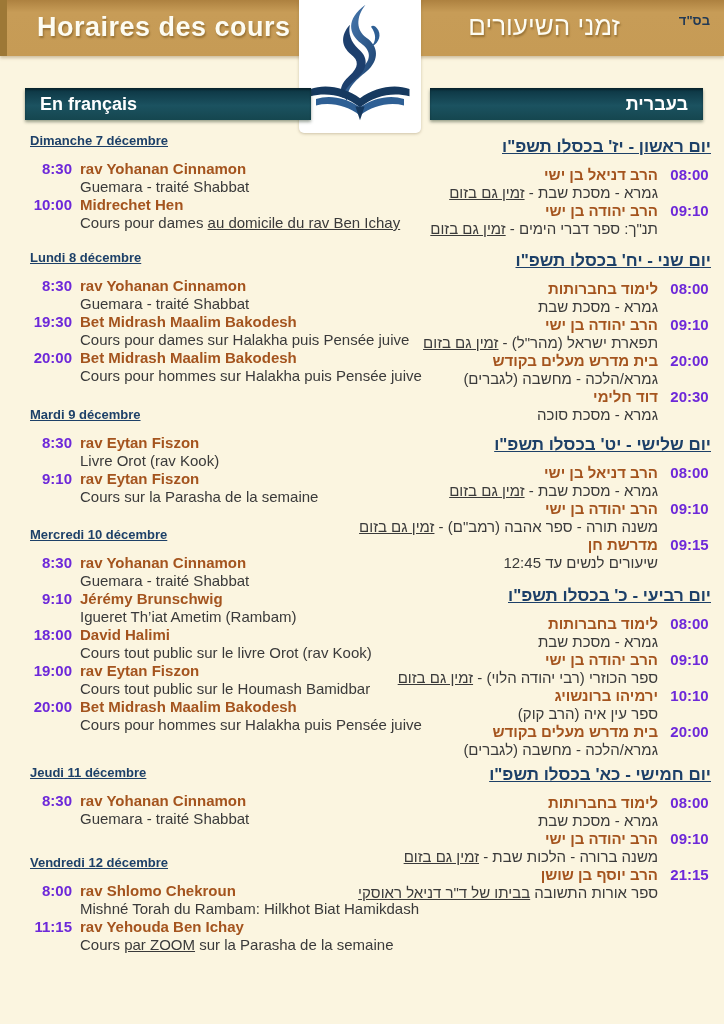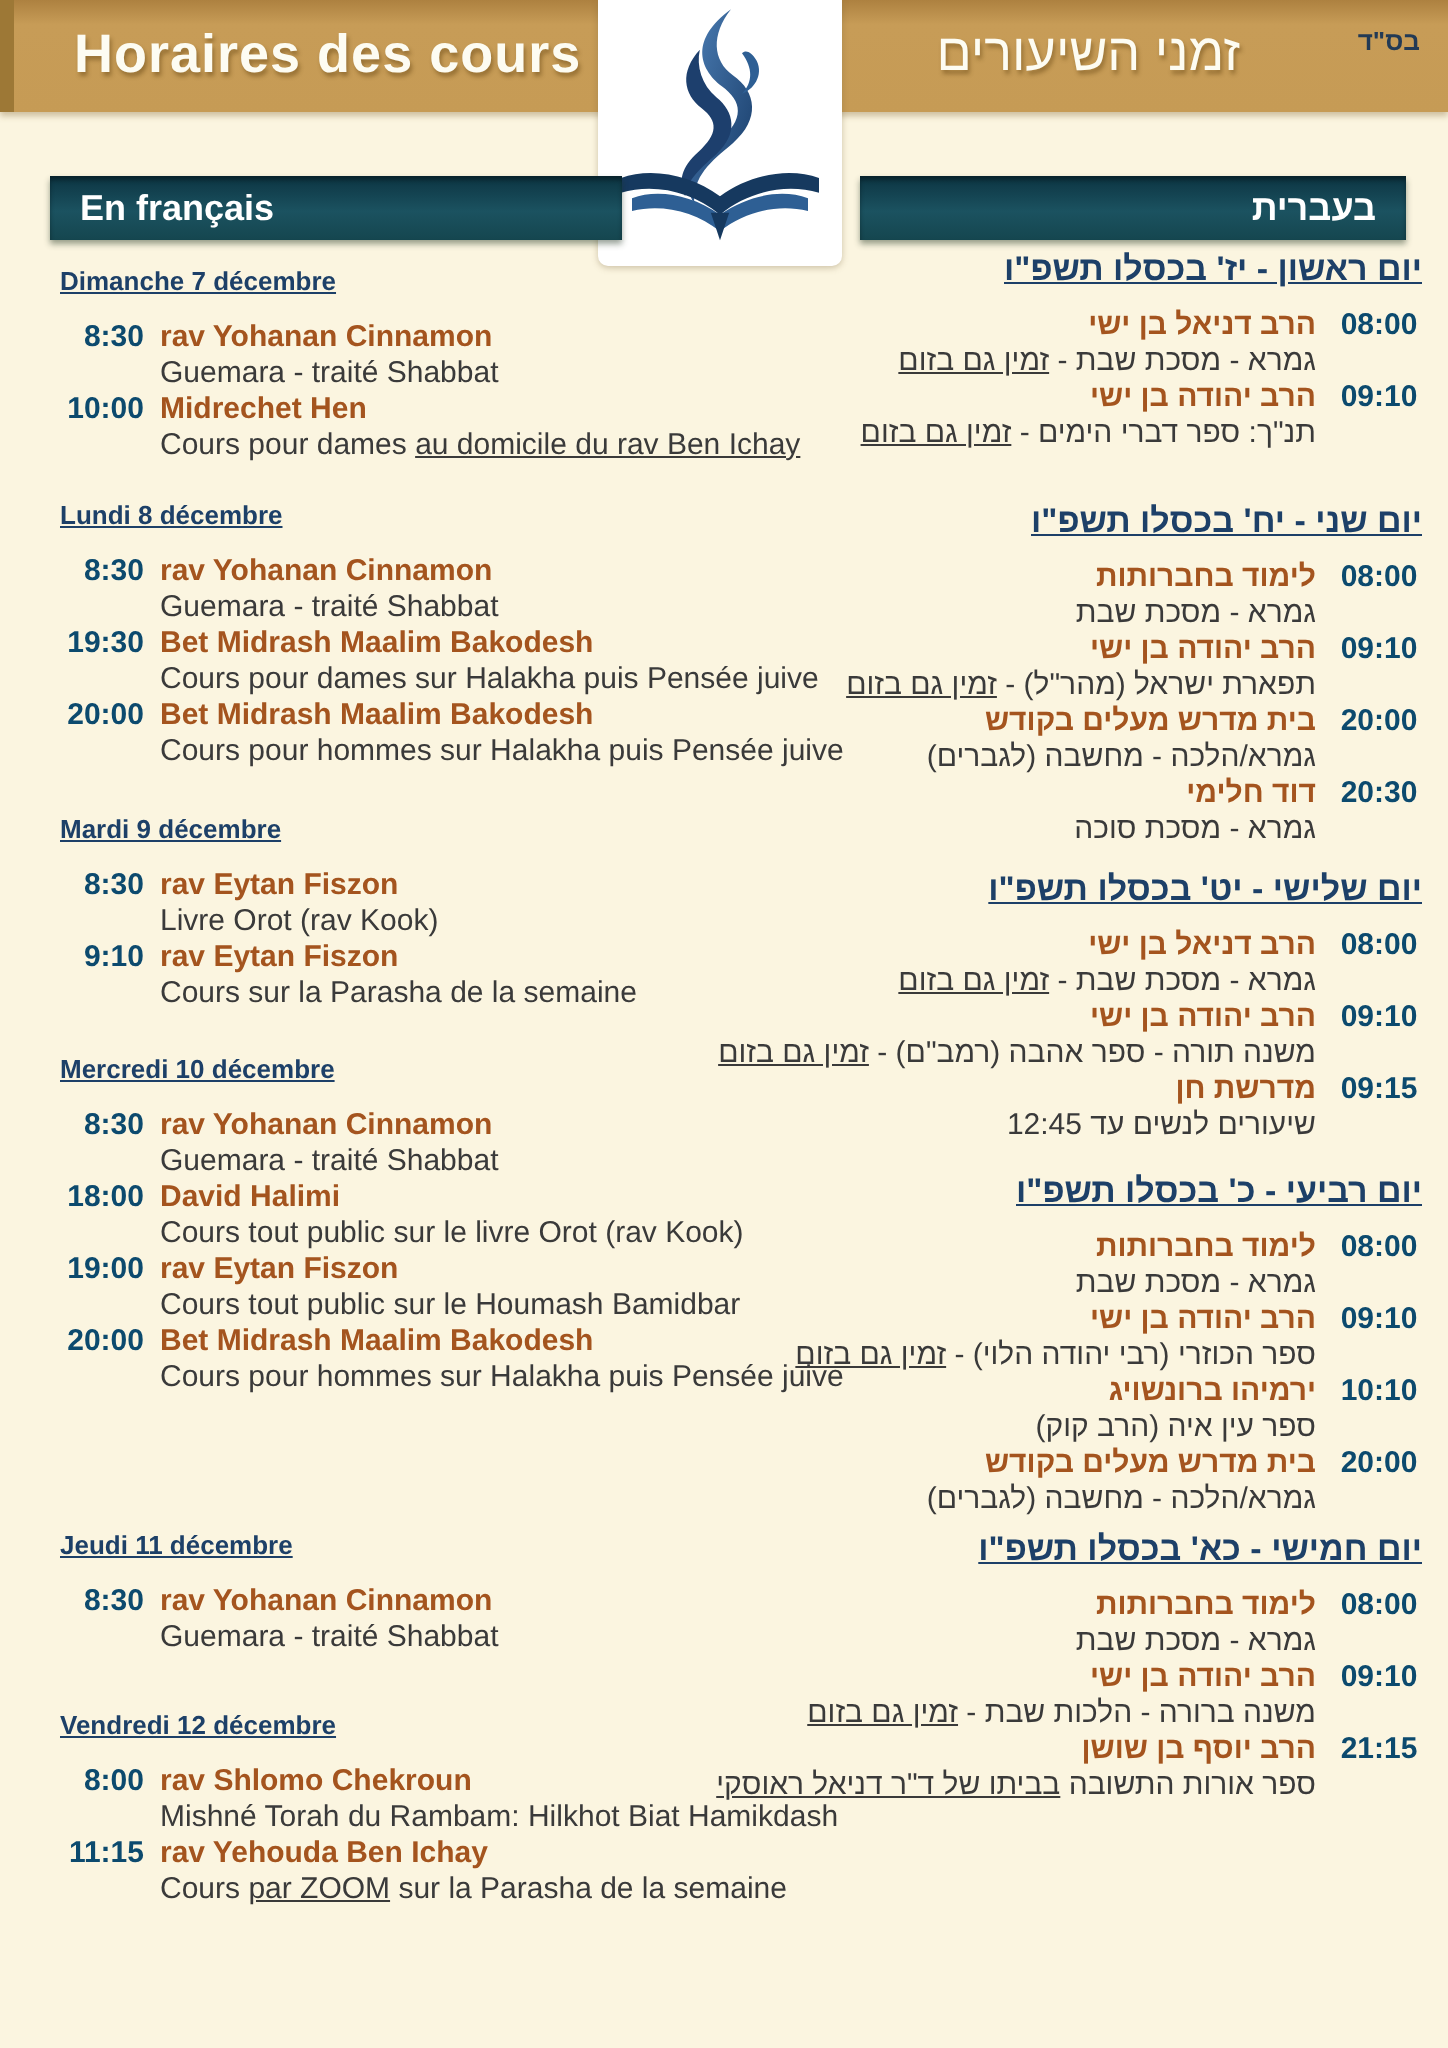"יום ראשון - יז' בכסלו" .he-0 { top: 124px -> 136px }
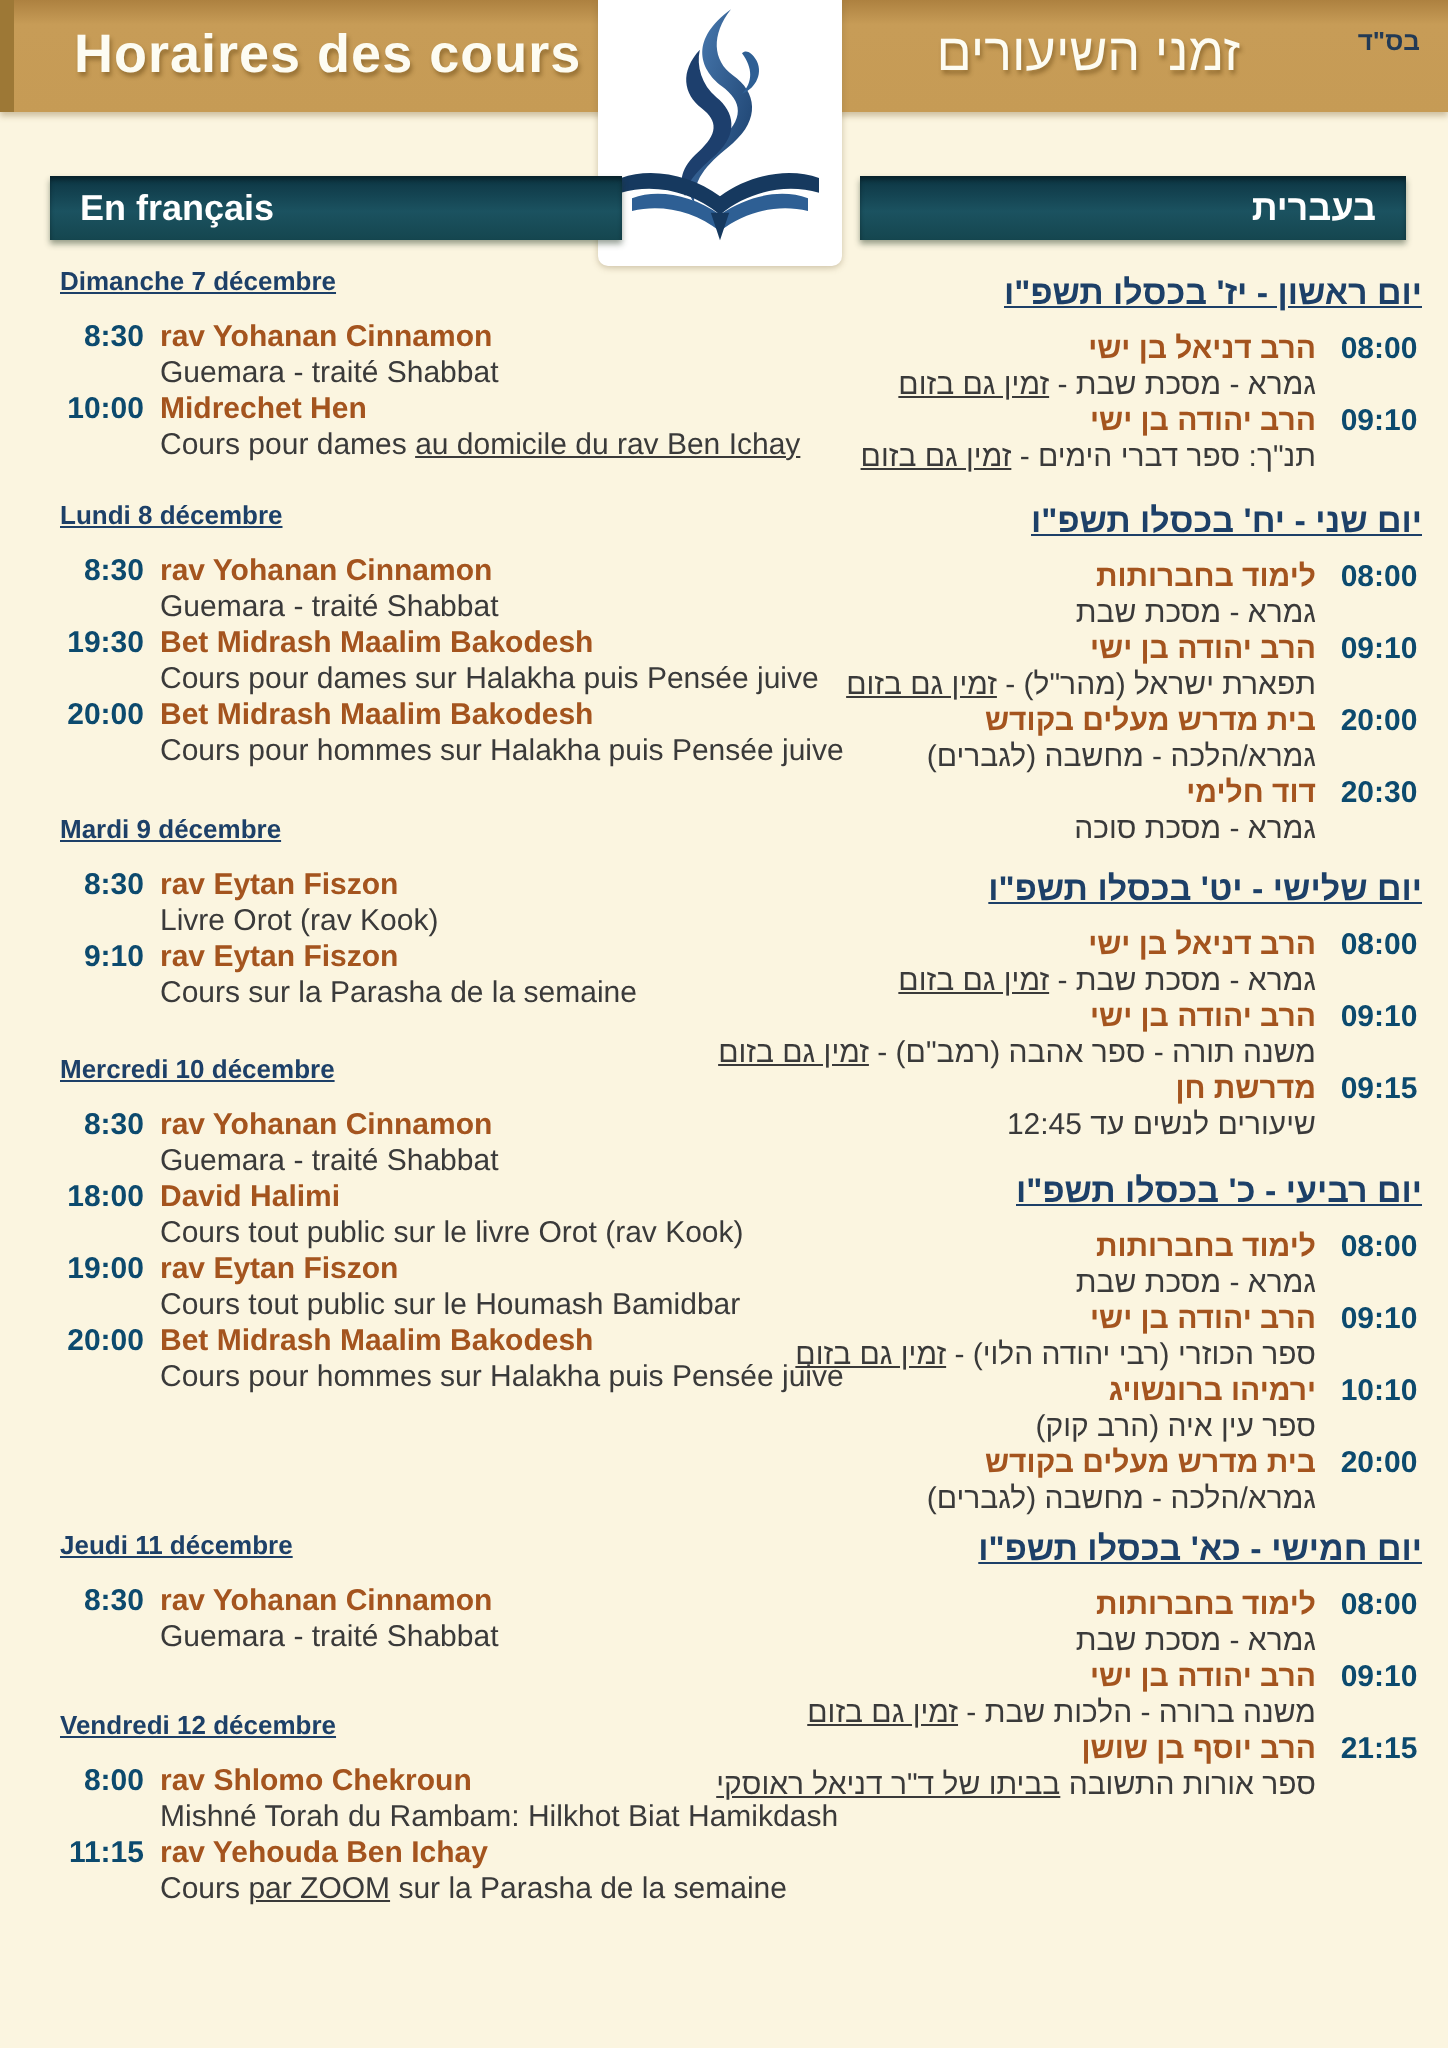"8:30" .time { color: #0c4a6e -> #6d28d9 }
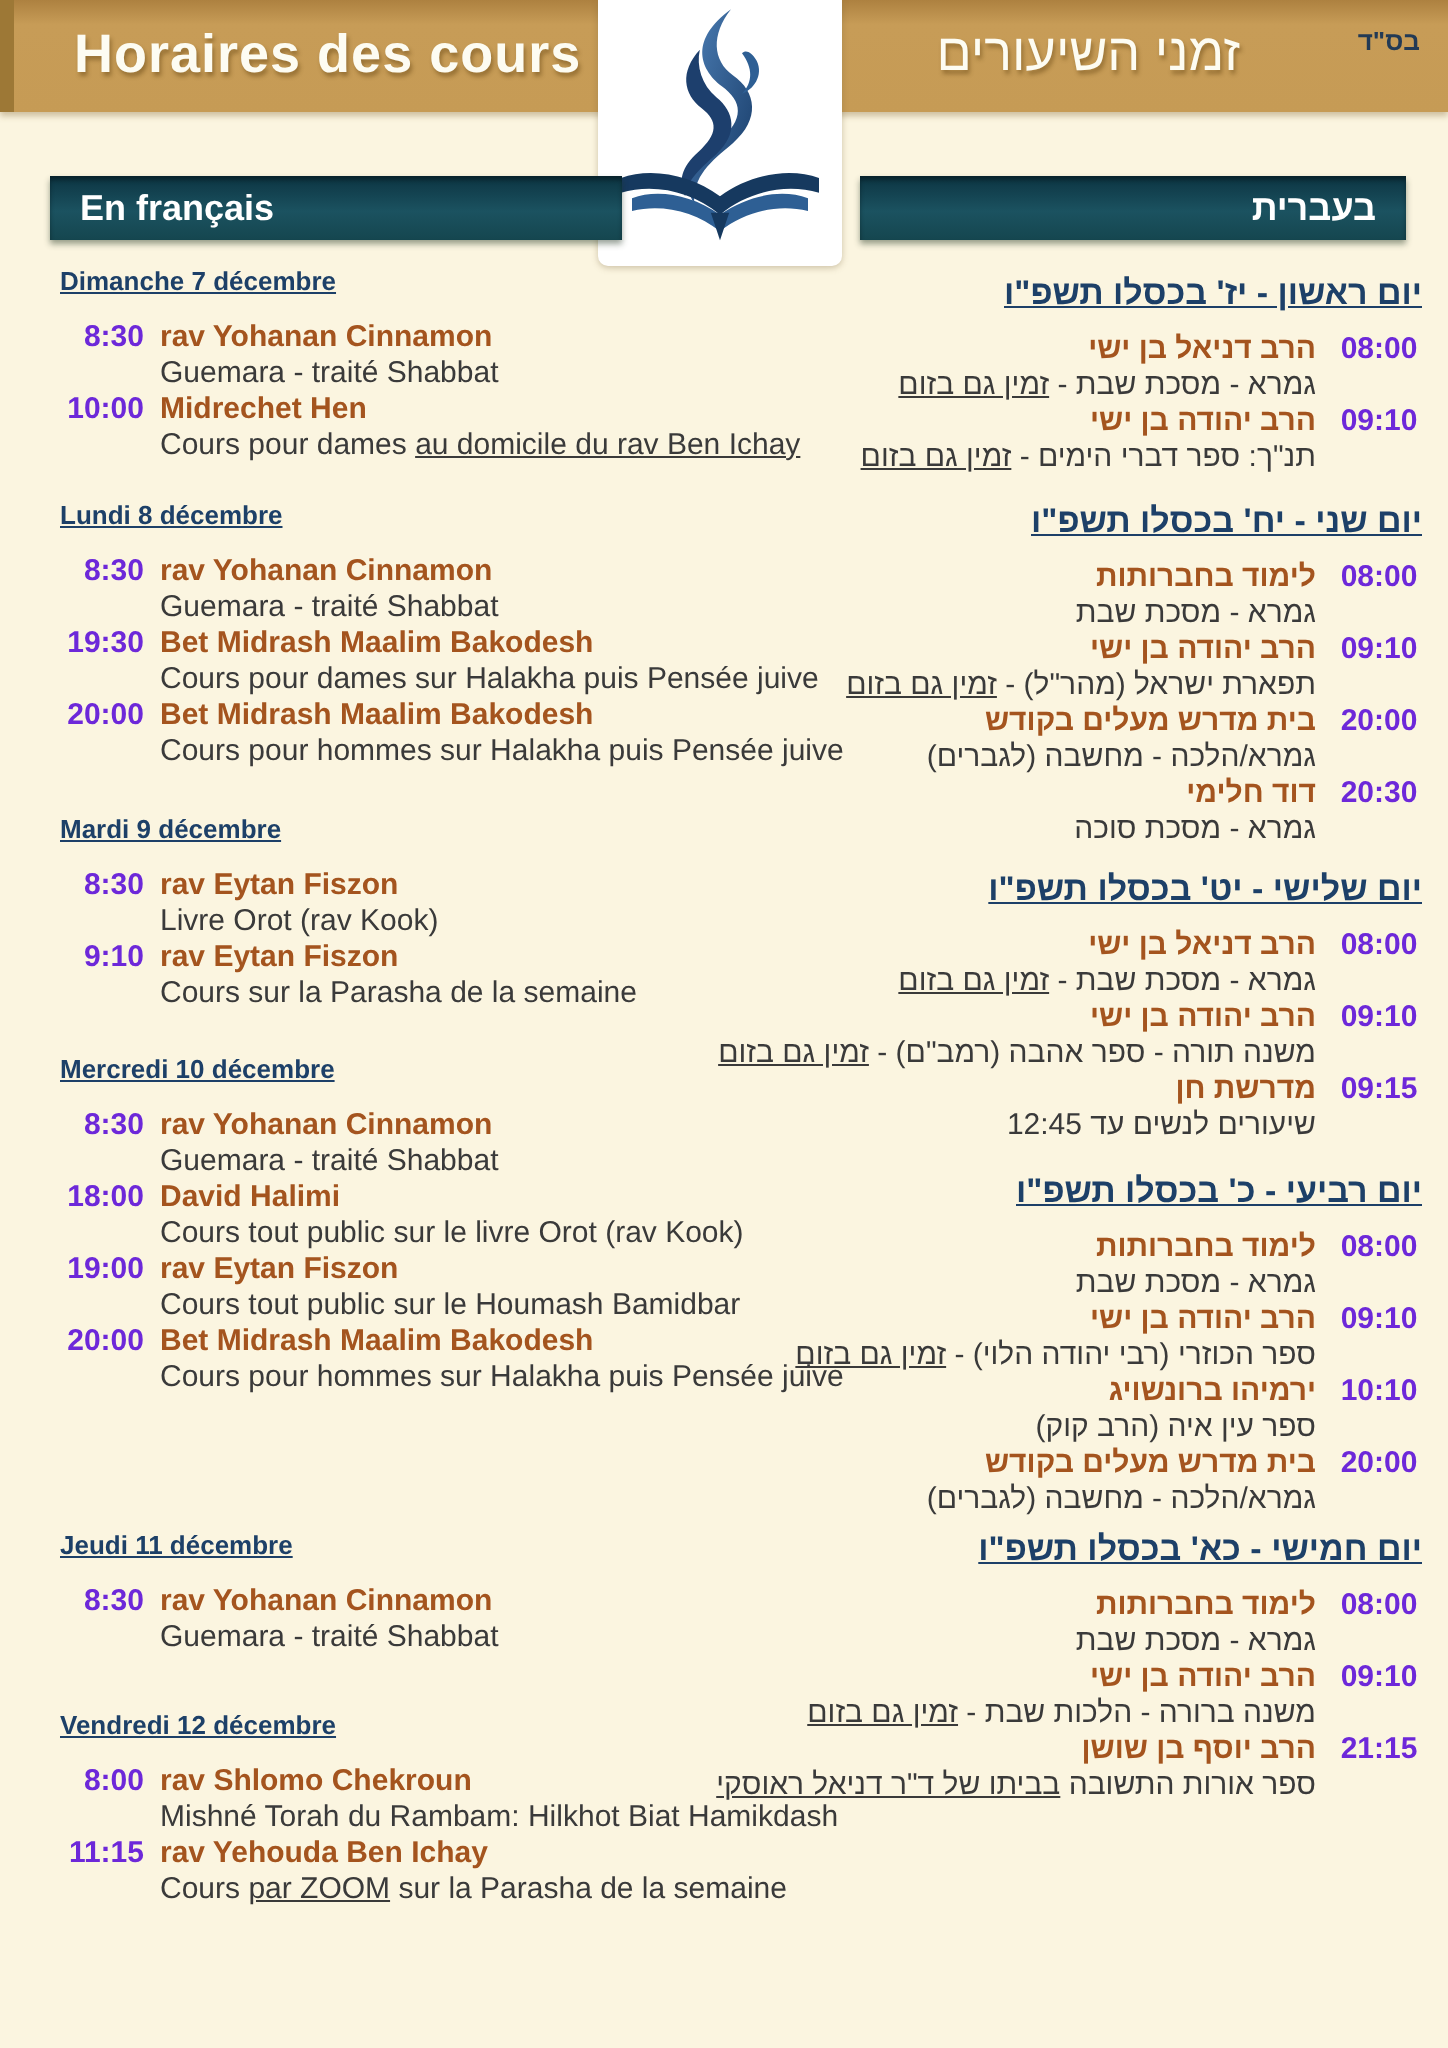"9:10 Jérémy Brunschwig" div.row { html: none -> <div> <div><span>9:10</span><span>Jérémy Brunschwig</span></div> <div><span>Igueret Th’iat Ametim (Rambam)</span></div> </div> }
